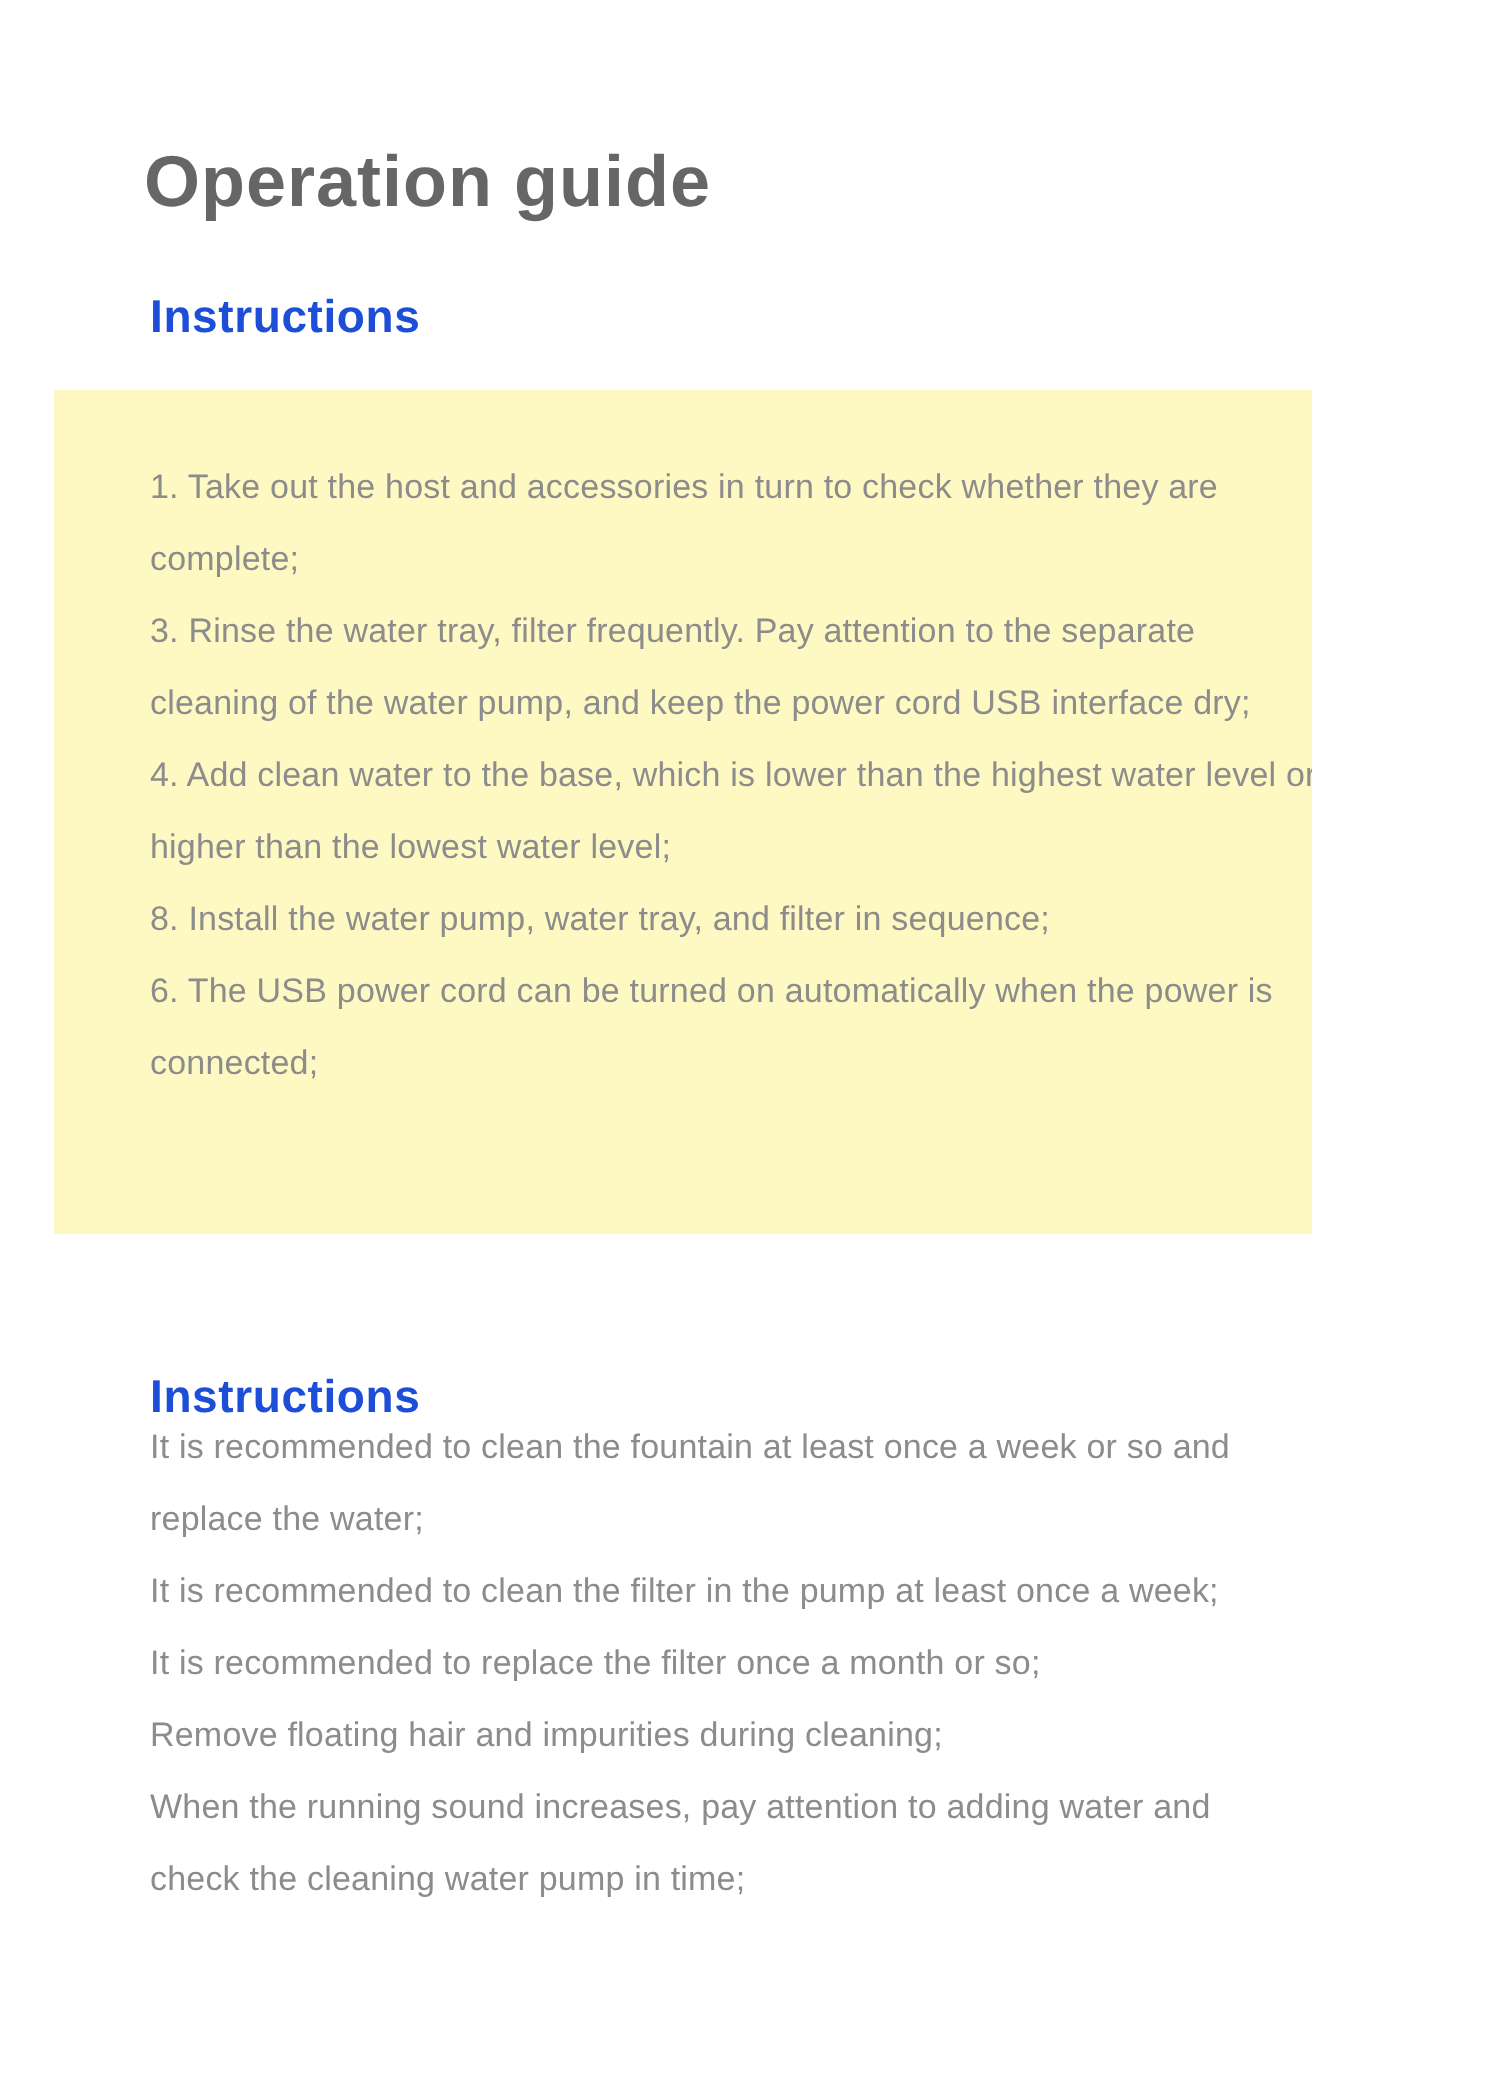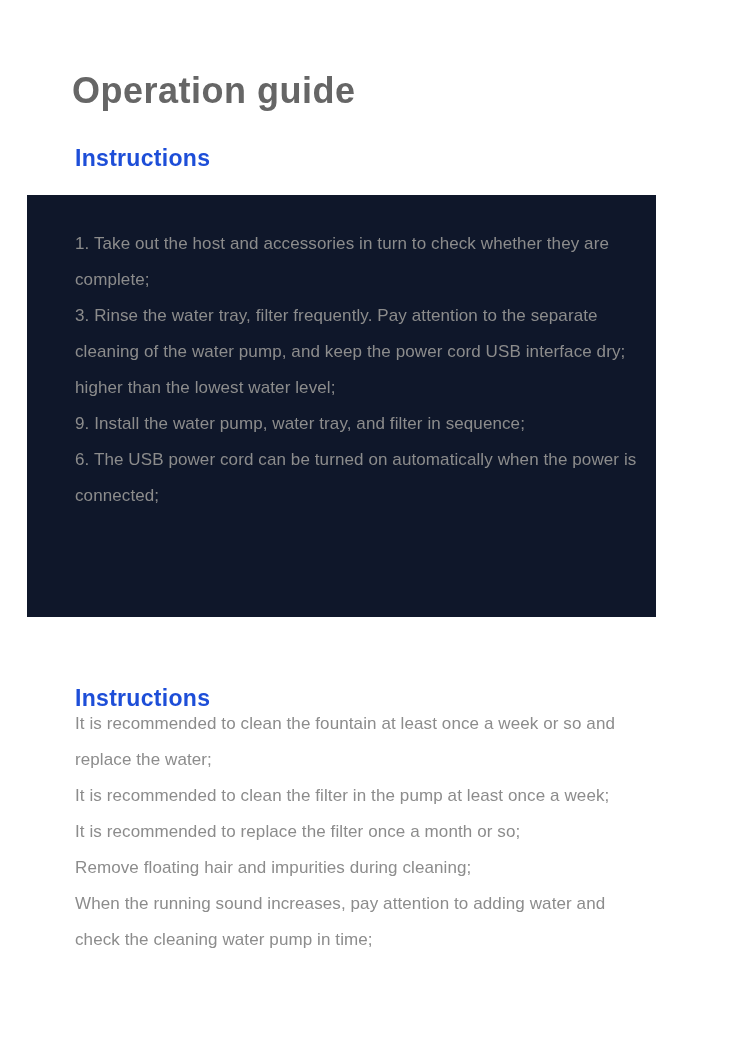"1. Take out the host" .instructions-panel { background: #0f172a -> #fef9c3 }
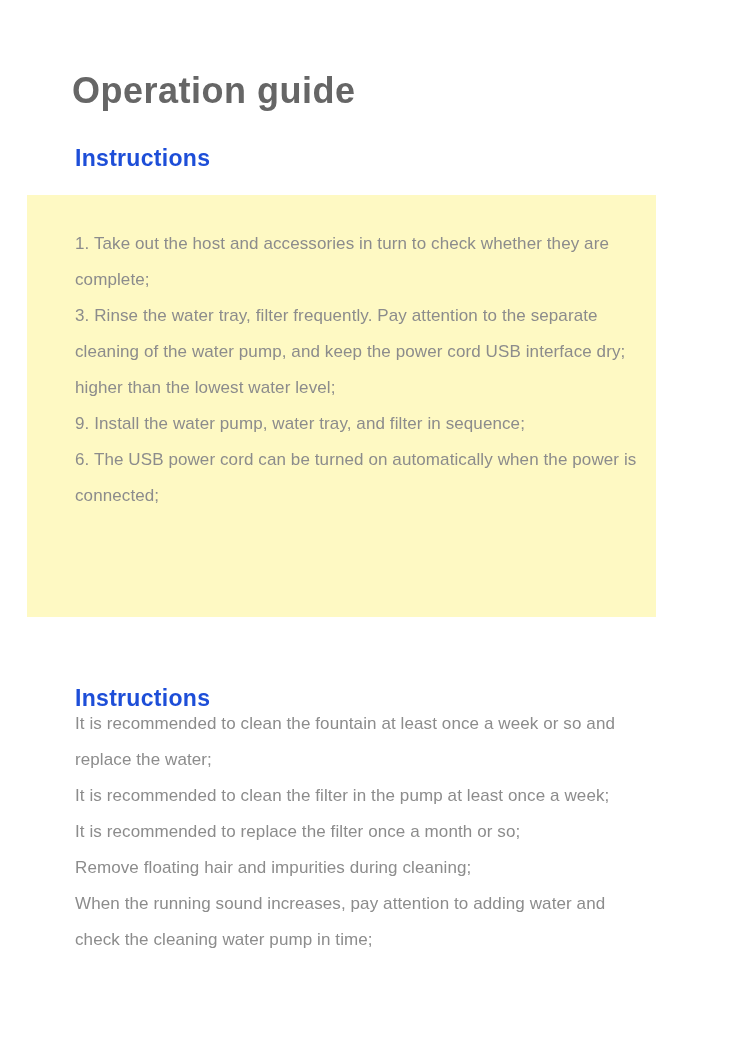"4. Add clean water to" div.body-line { html: none -> <div>4. Add clean water to the base, which is lower than the highest water level or</div> }
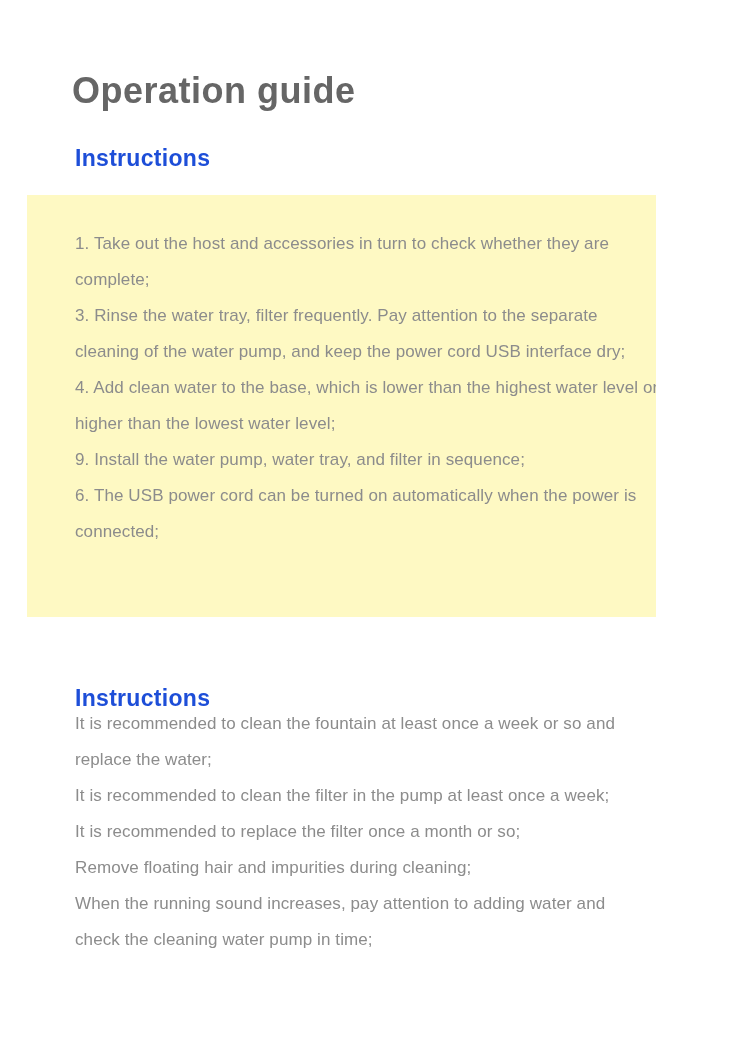"9. Install the water pump," div.body-line { text: 9 -> 8 }
